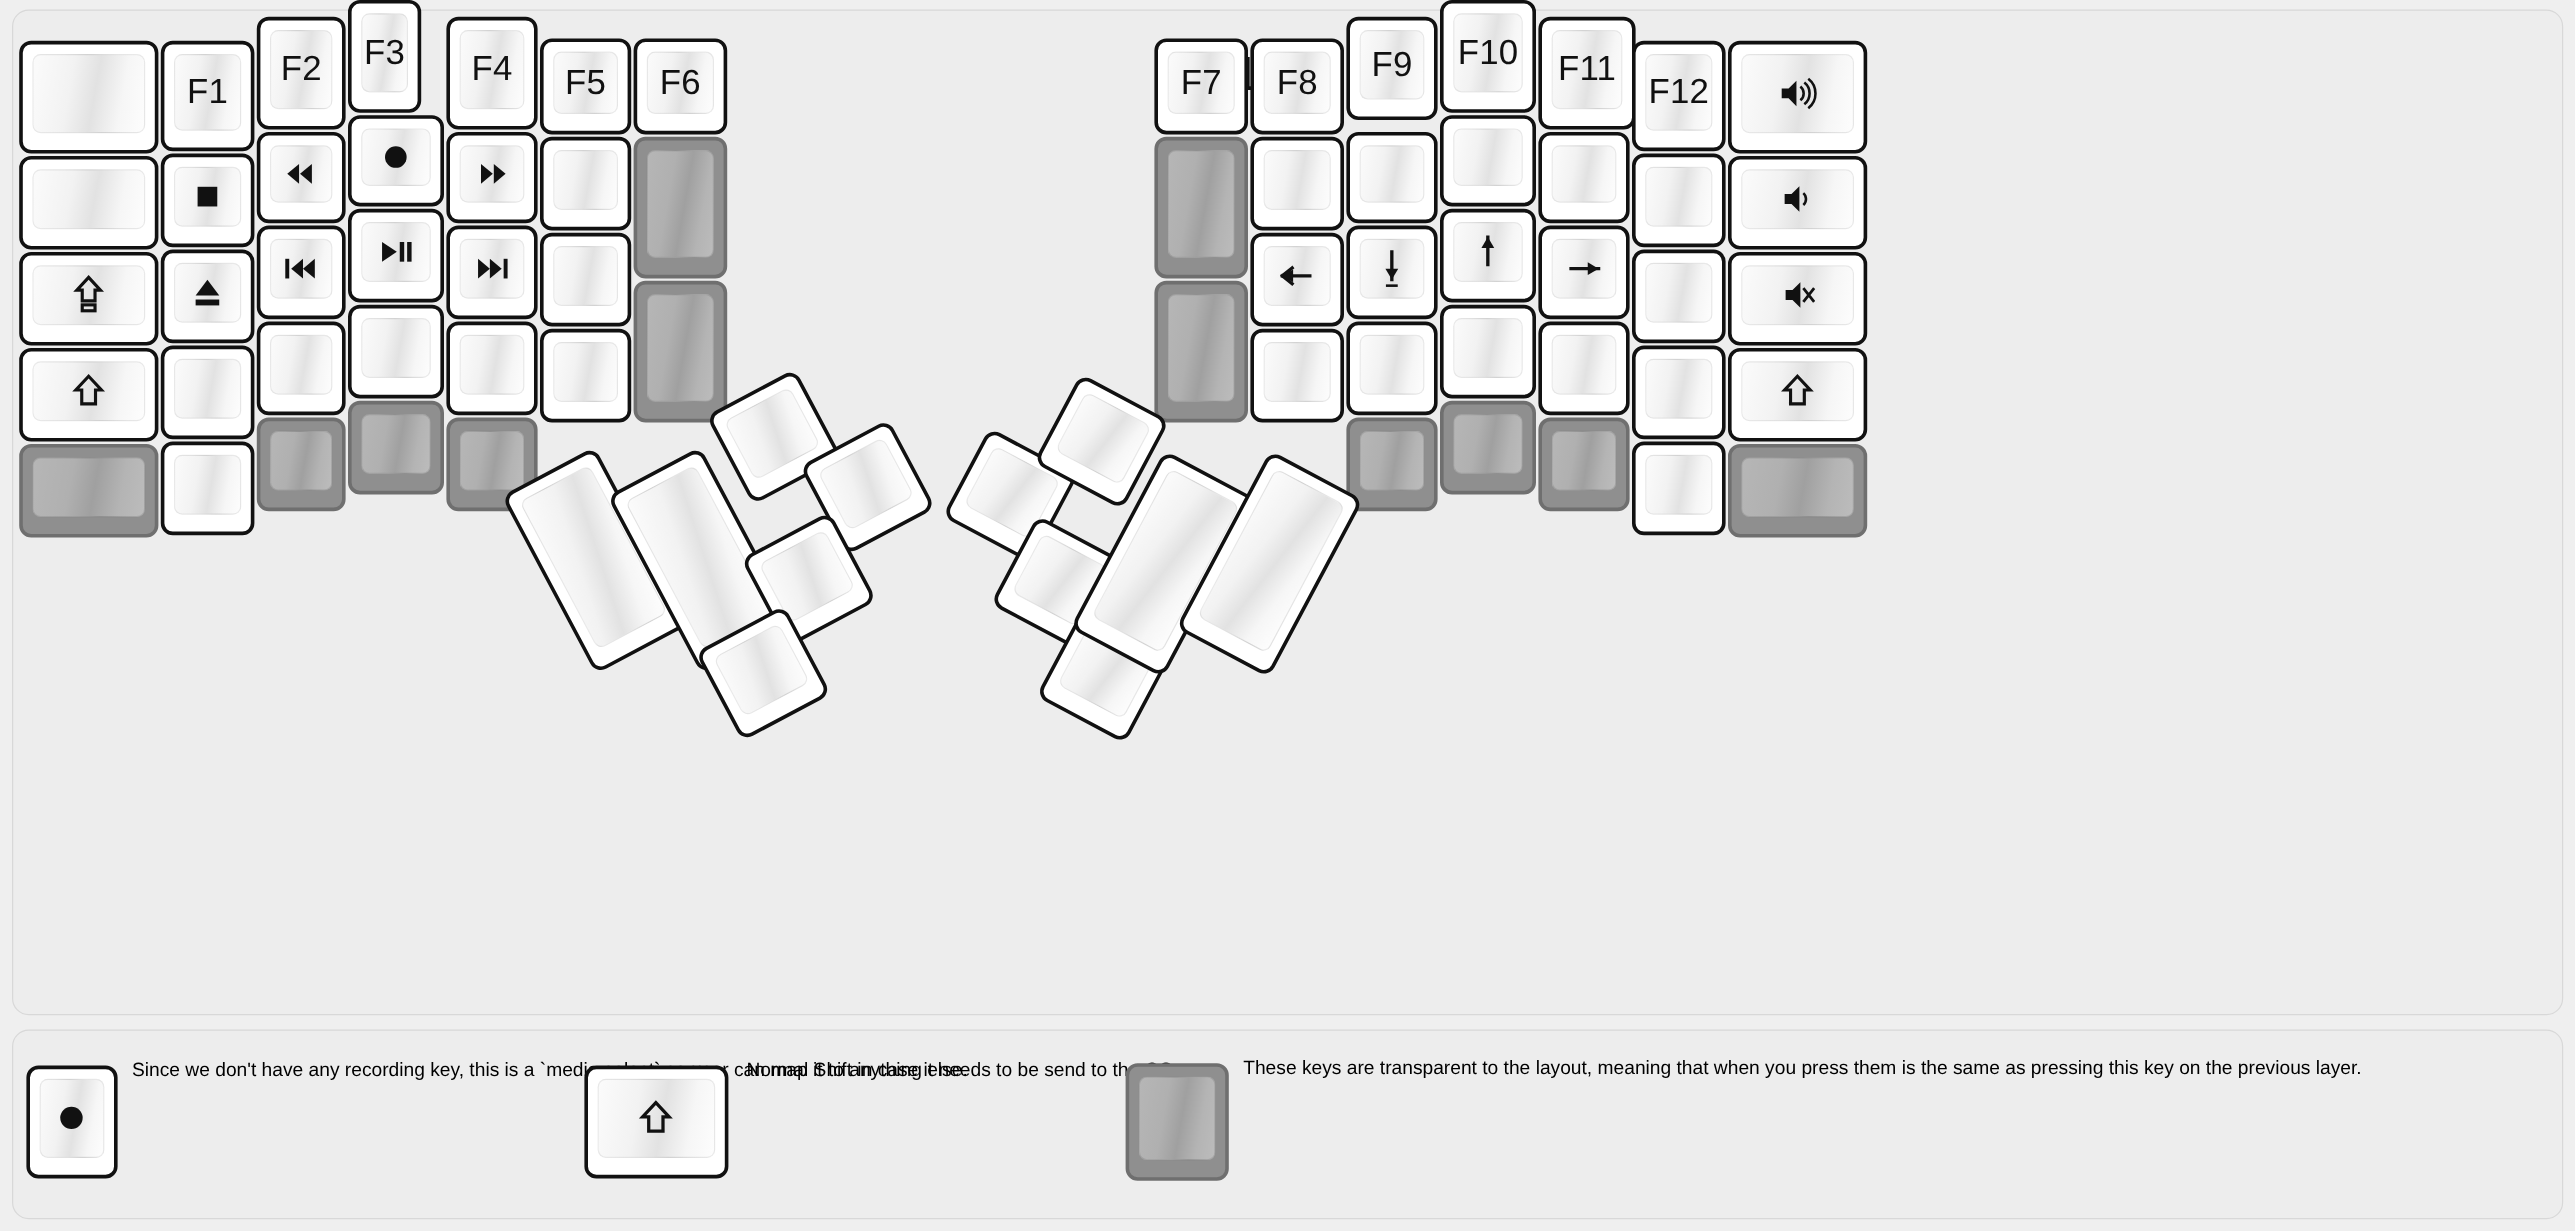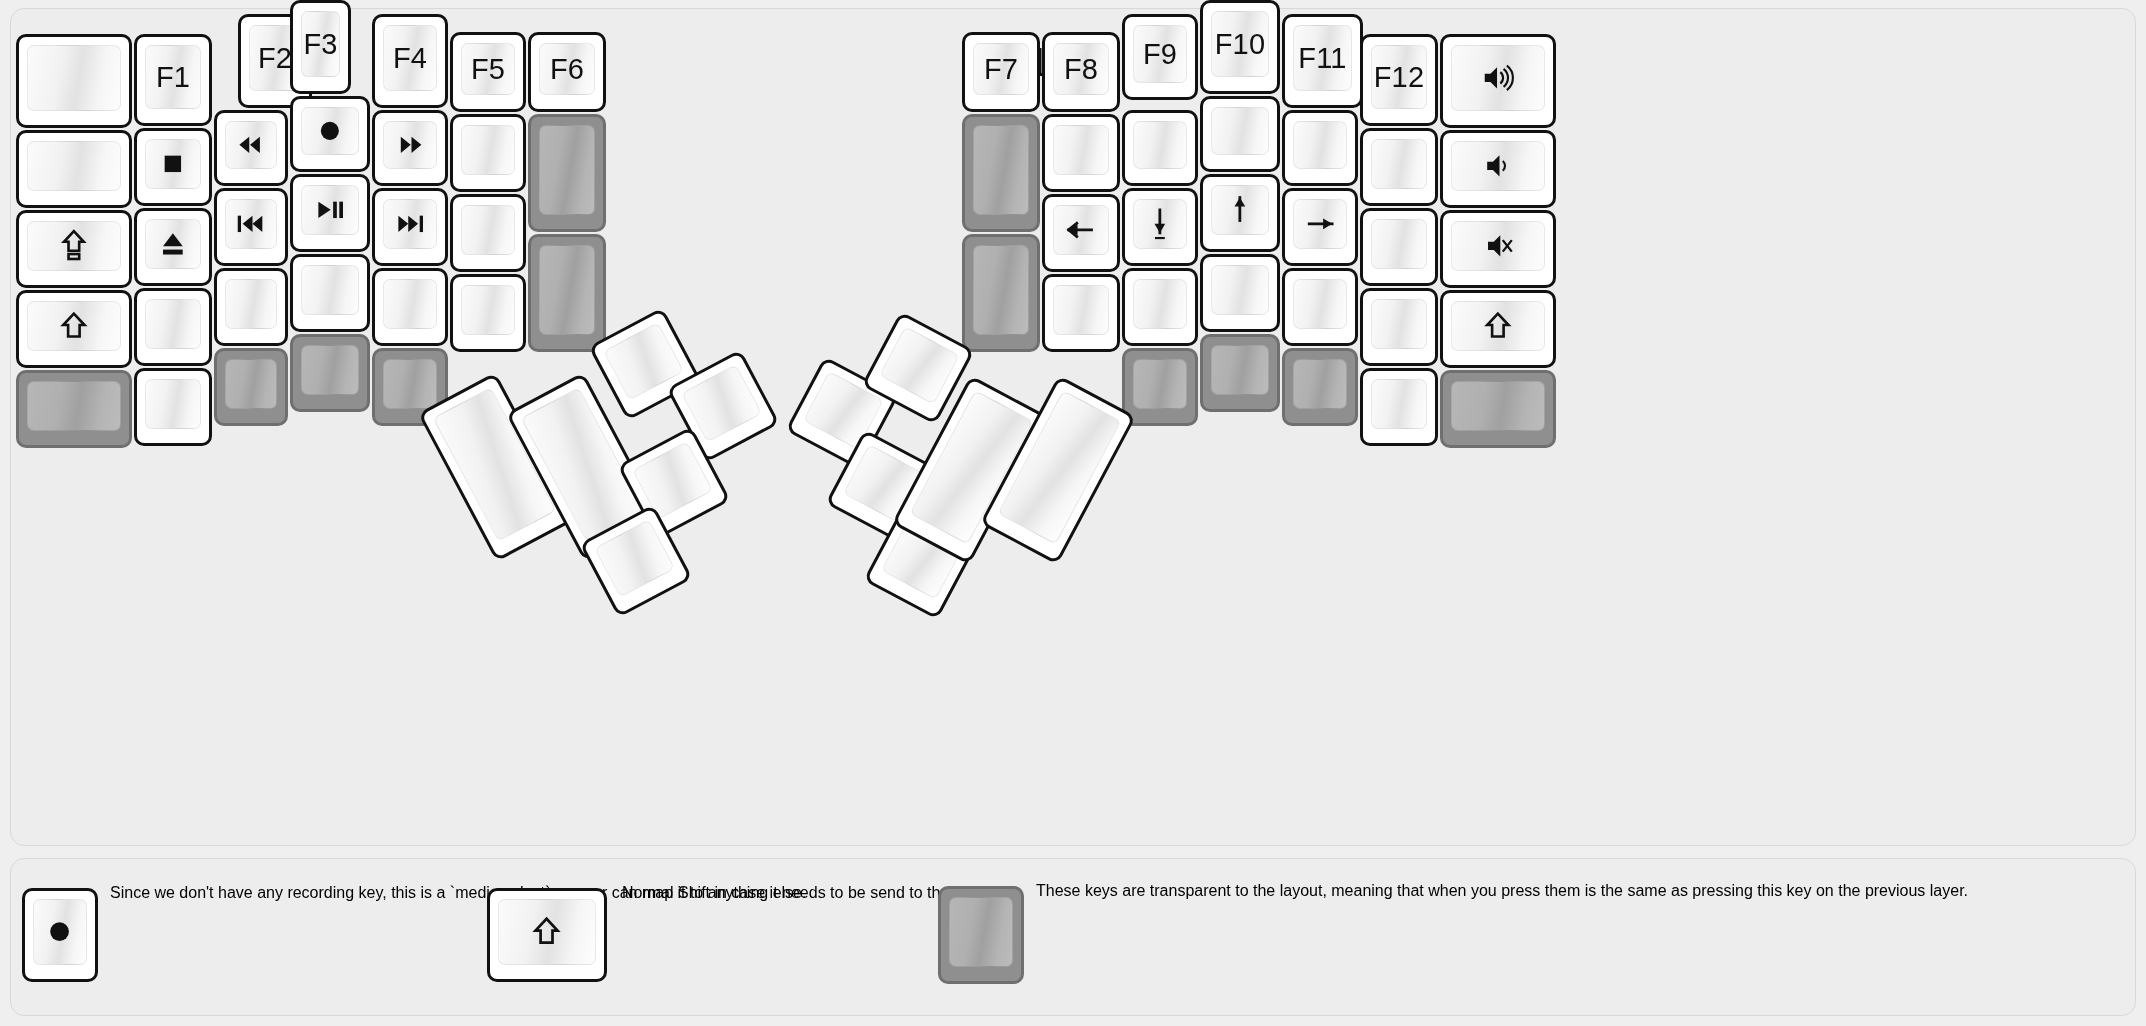"F2" div.key { margin-left: 24px -> none }
